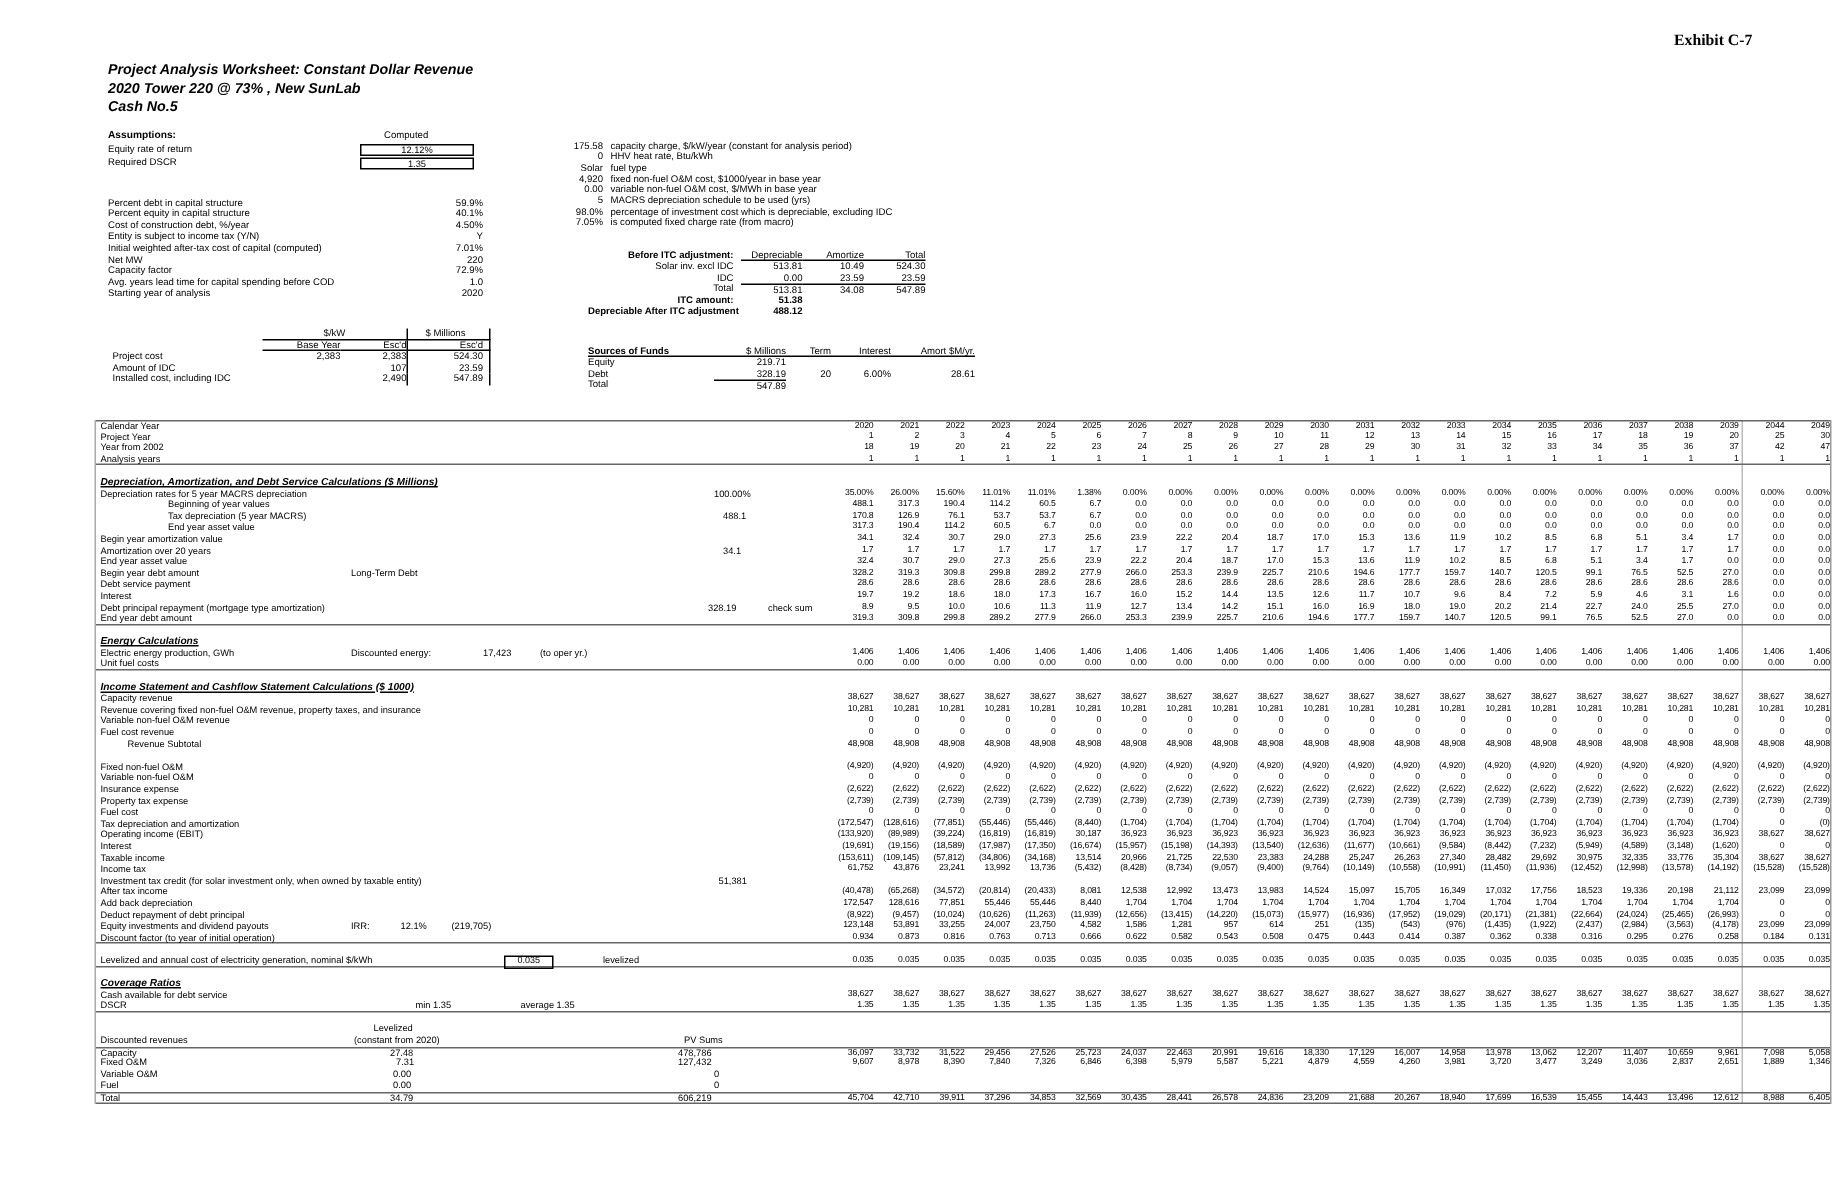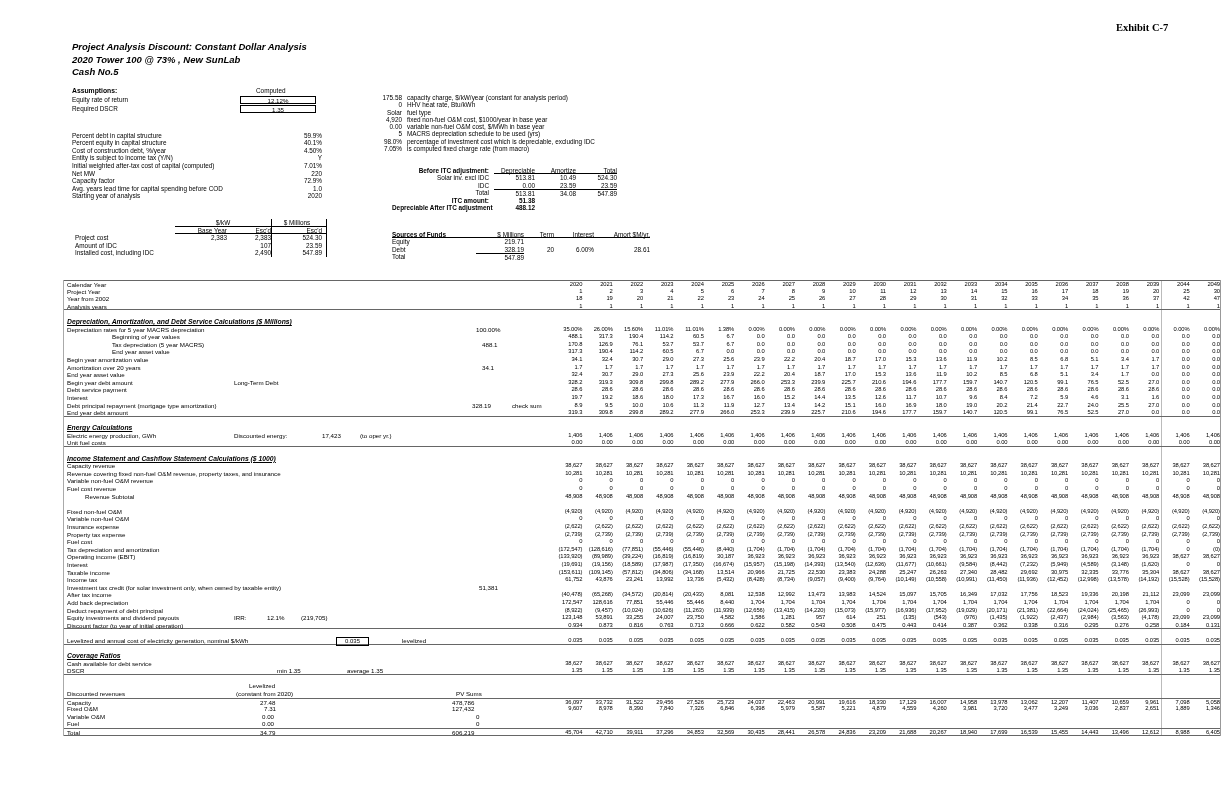"Project Analysis Discount: Constant" div { text: Discount:  Constant Dollar Analysis -> Worksheet:  Constant Dollar Revenue }
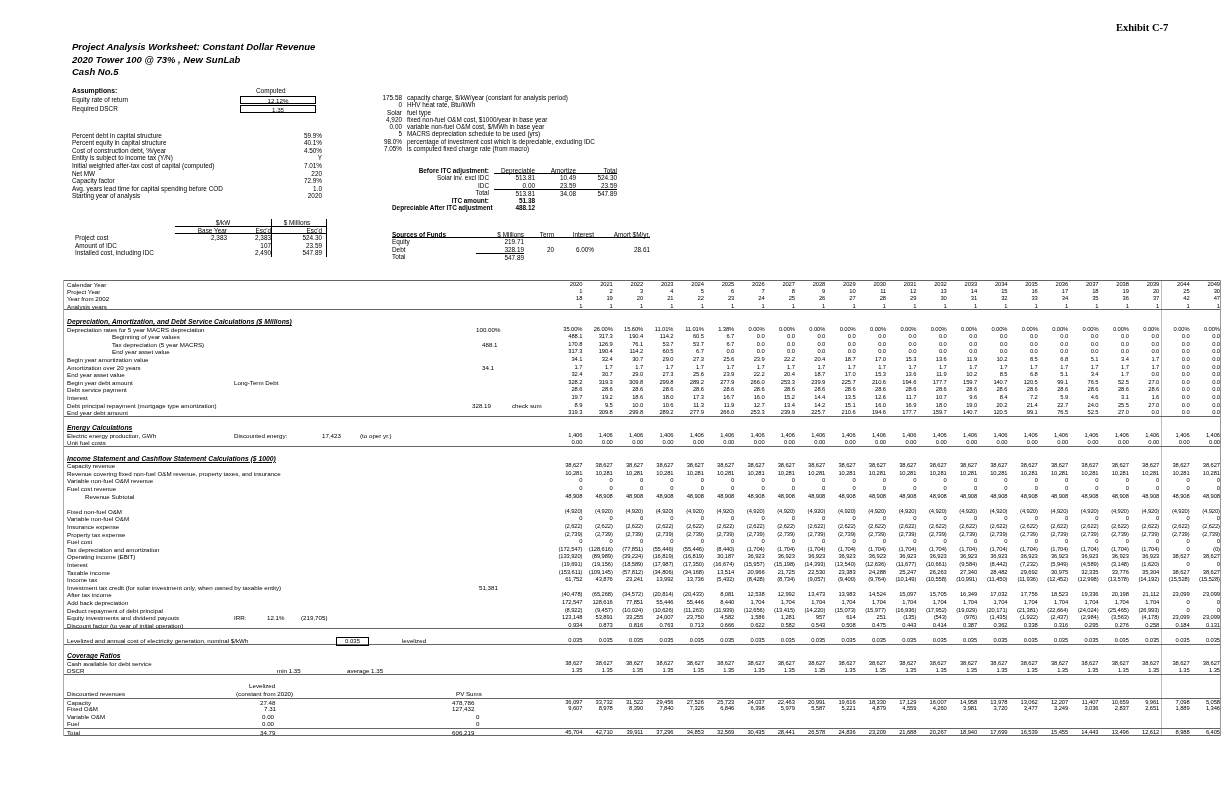"2020 Tower 100 @ 73%" div { text: 100 -> 220 }
